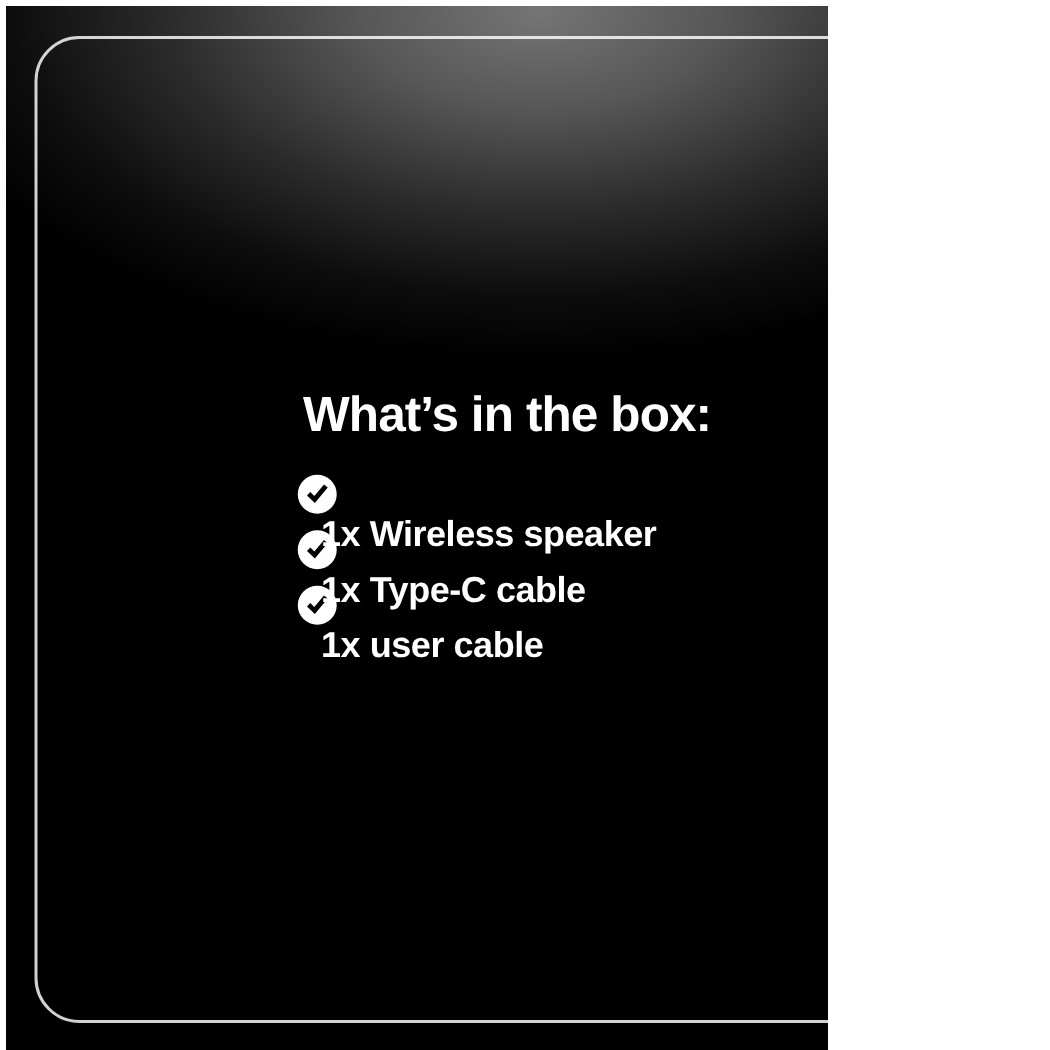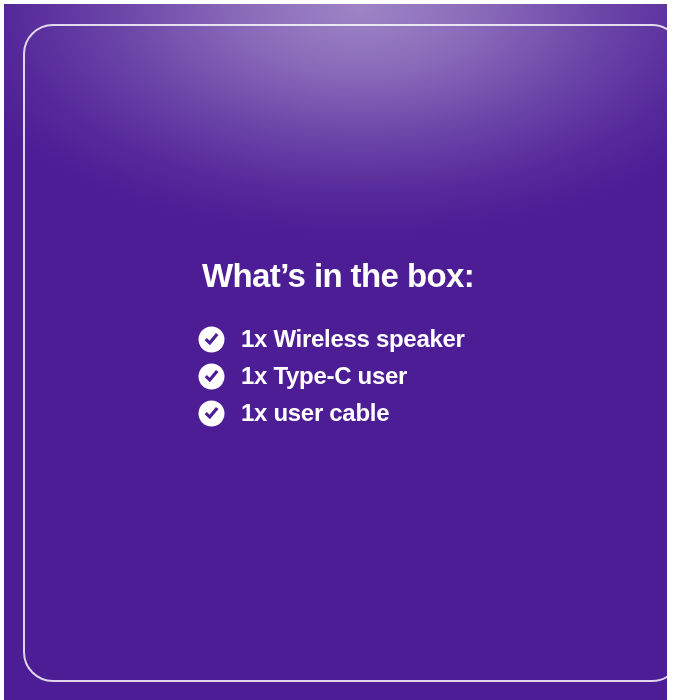"What’s in the box:" #product-card { background: #4c1d95 -> #000000; width: 667px -> 552px }
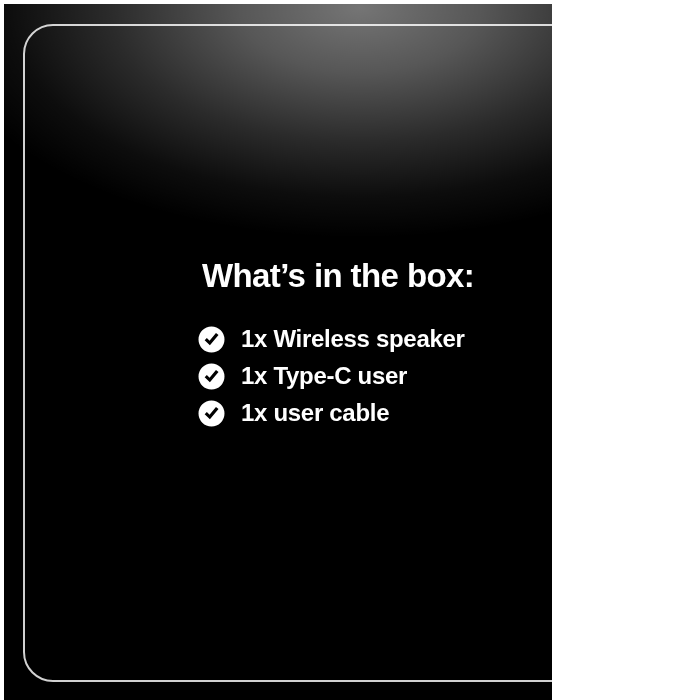"1x Wireless speaker" .content-item { align-items: flex-end -> flex-start; flex-direction: none -> column }
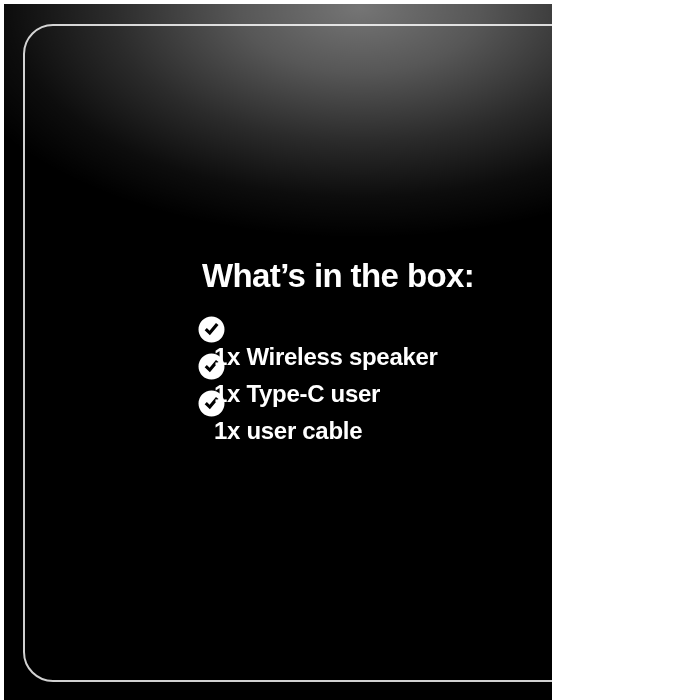"1x Type-C user" span.item-label { text: user -> cable }
